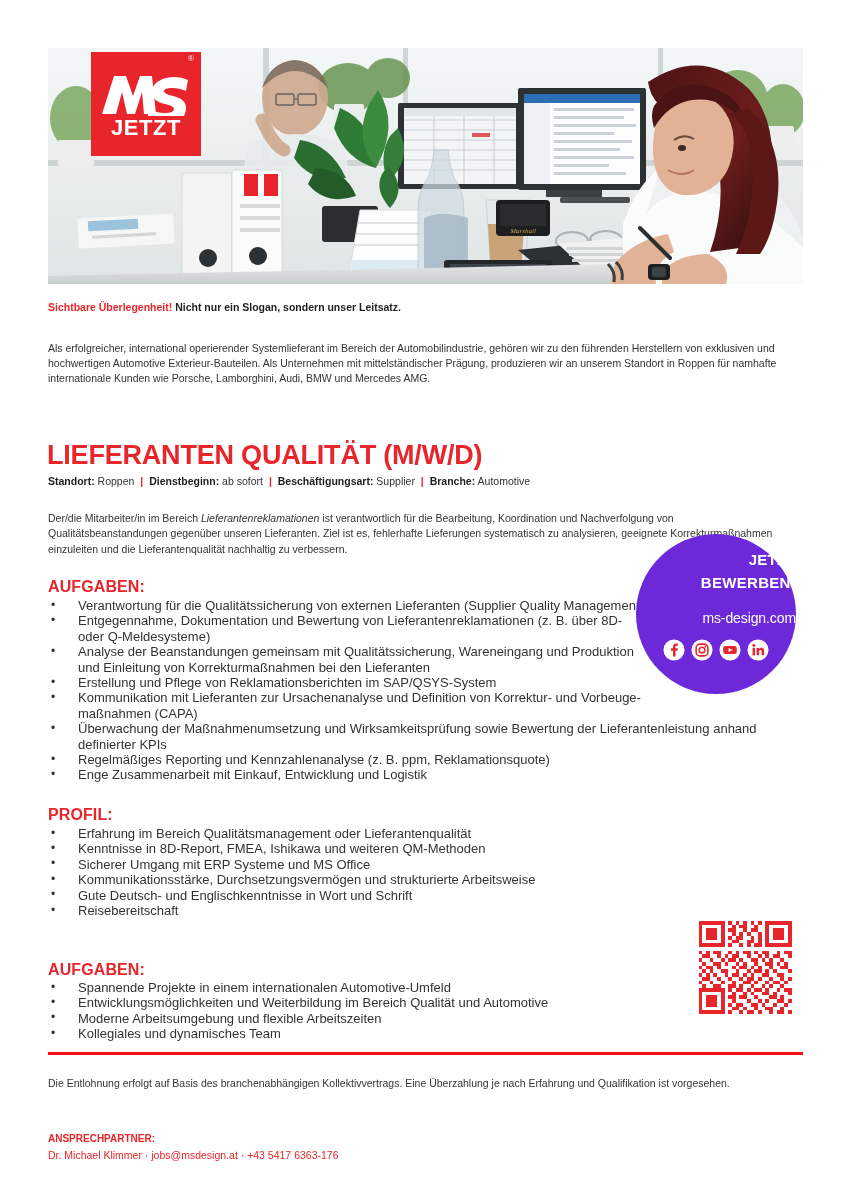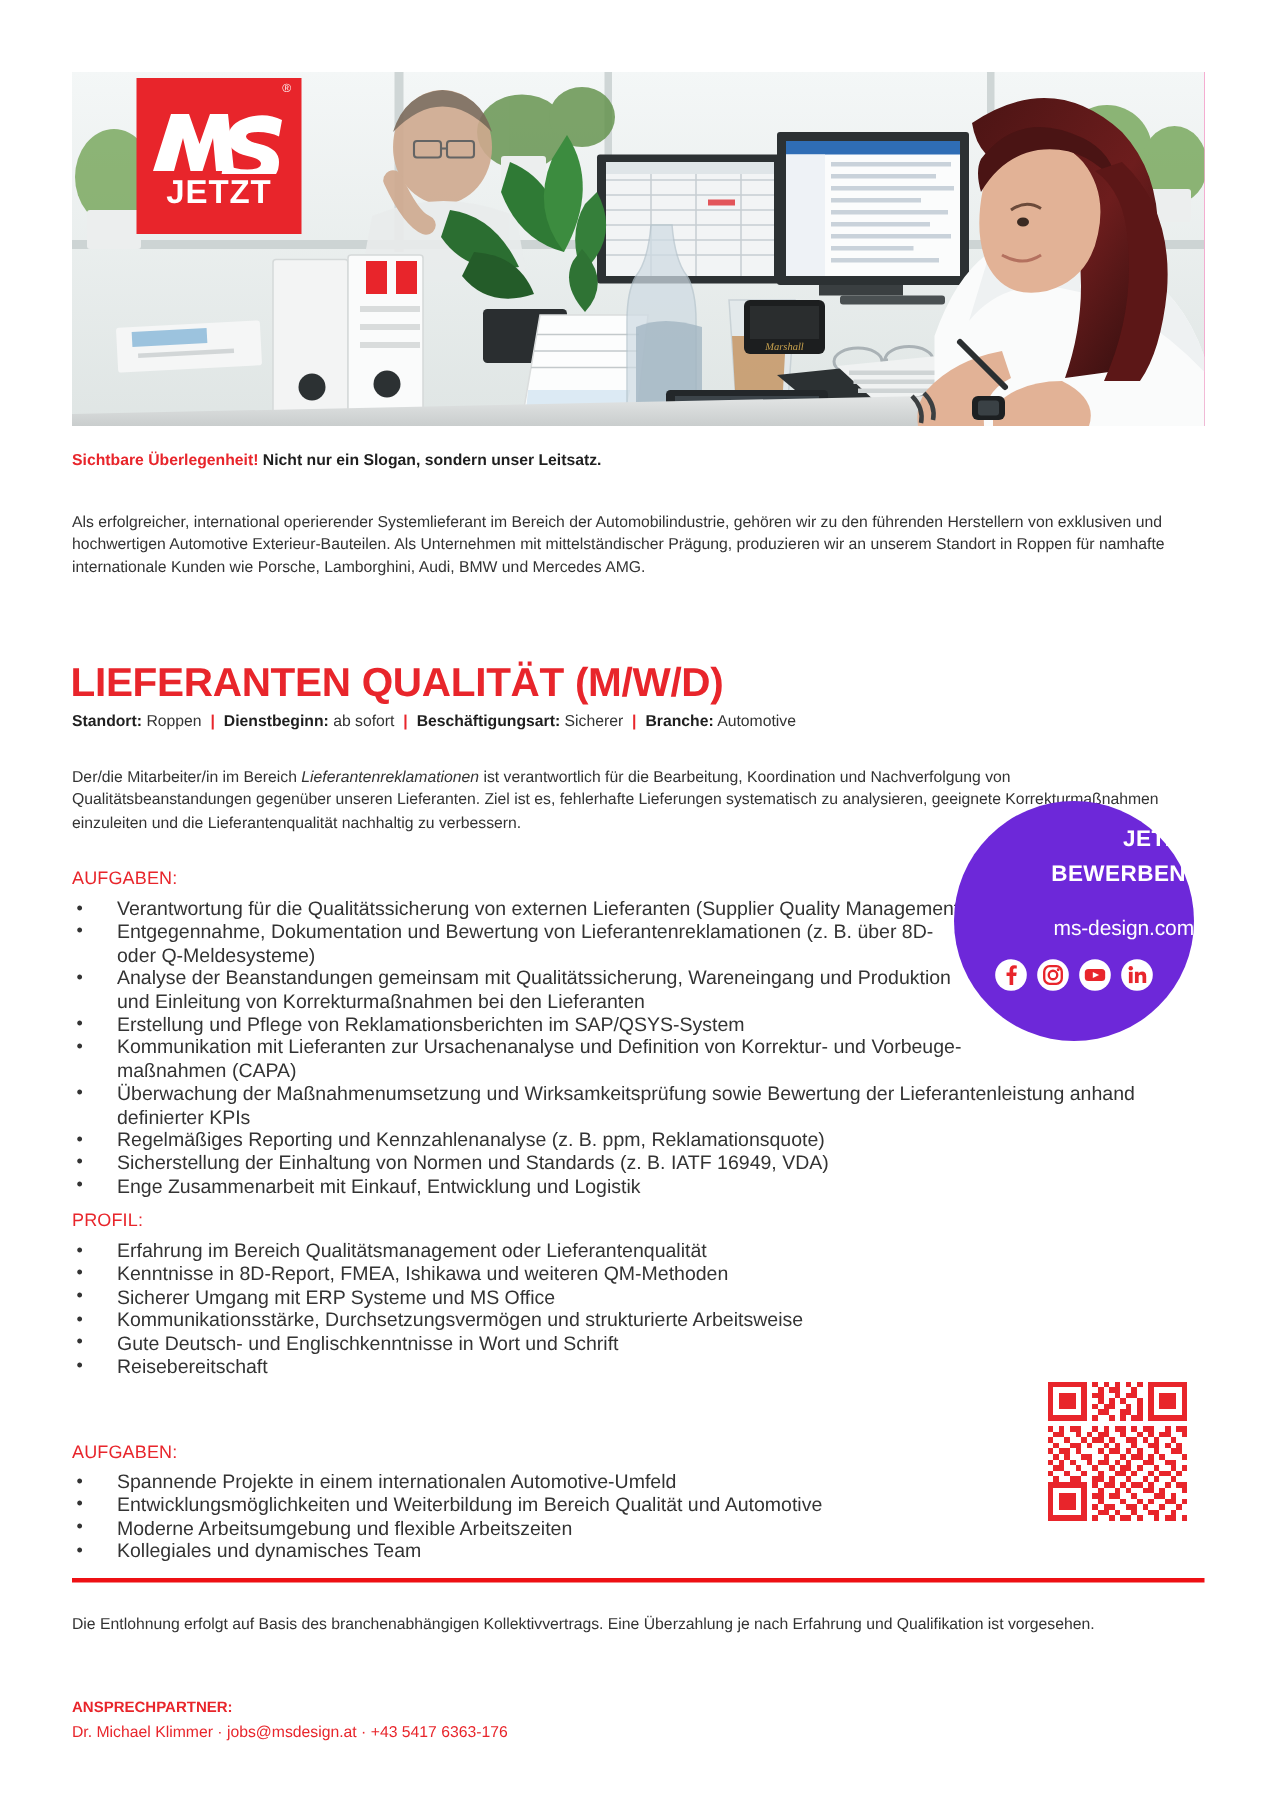"Sicherer" span { text: Sicherer -> Supplier }
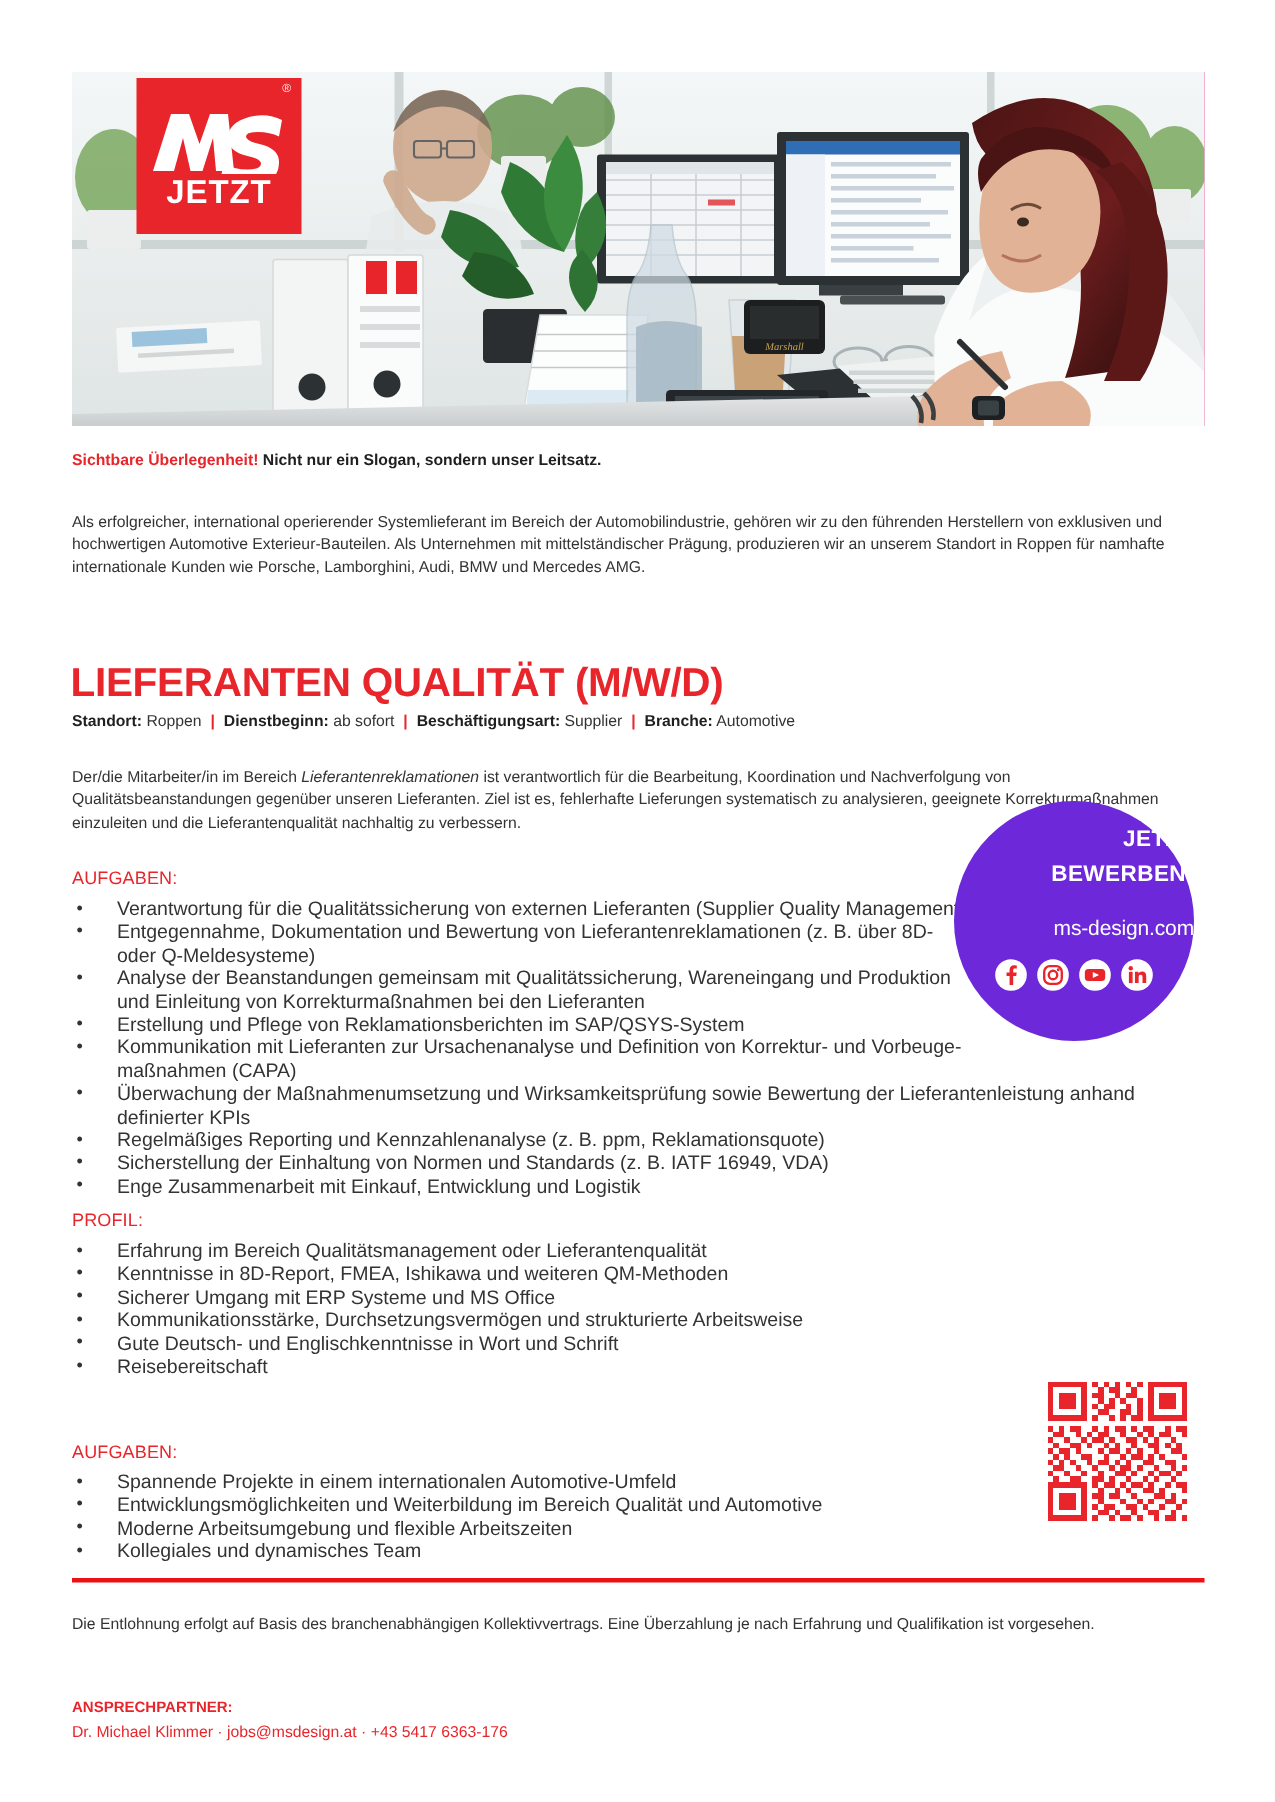"AUFGABEN:" .sec-head { font-size: 12px -> 16px; font-weight: normal -> bold }
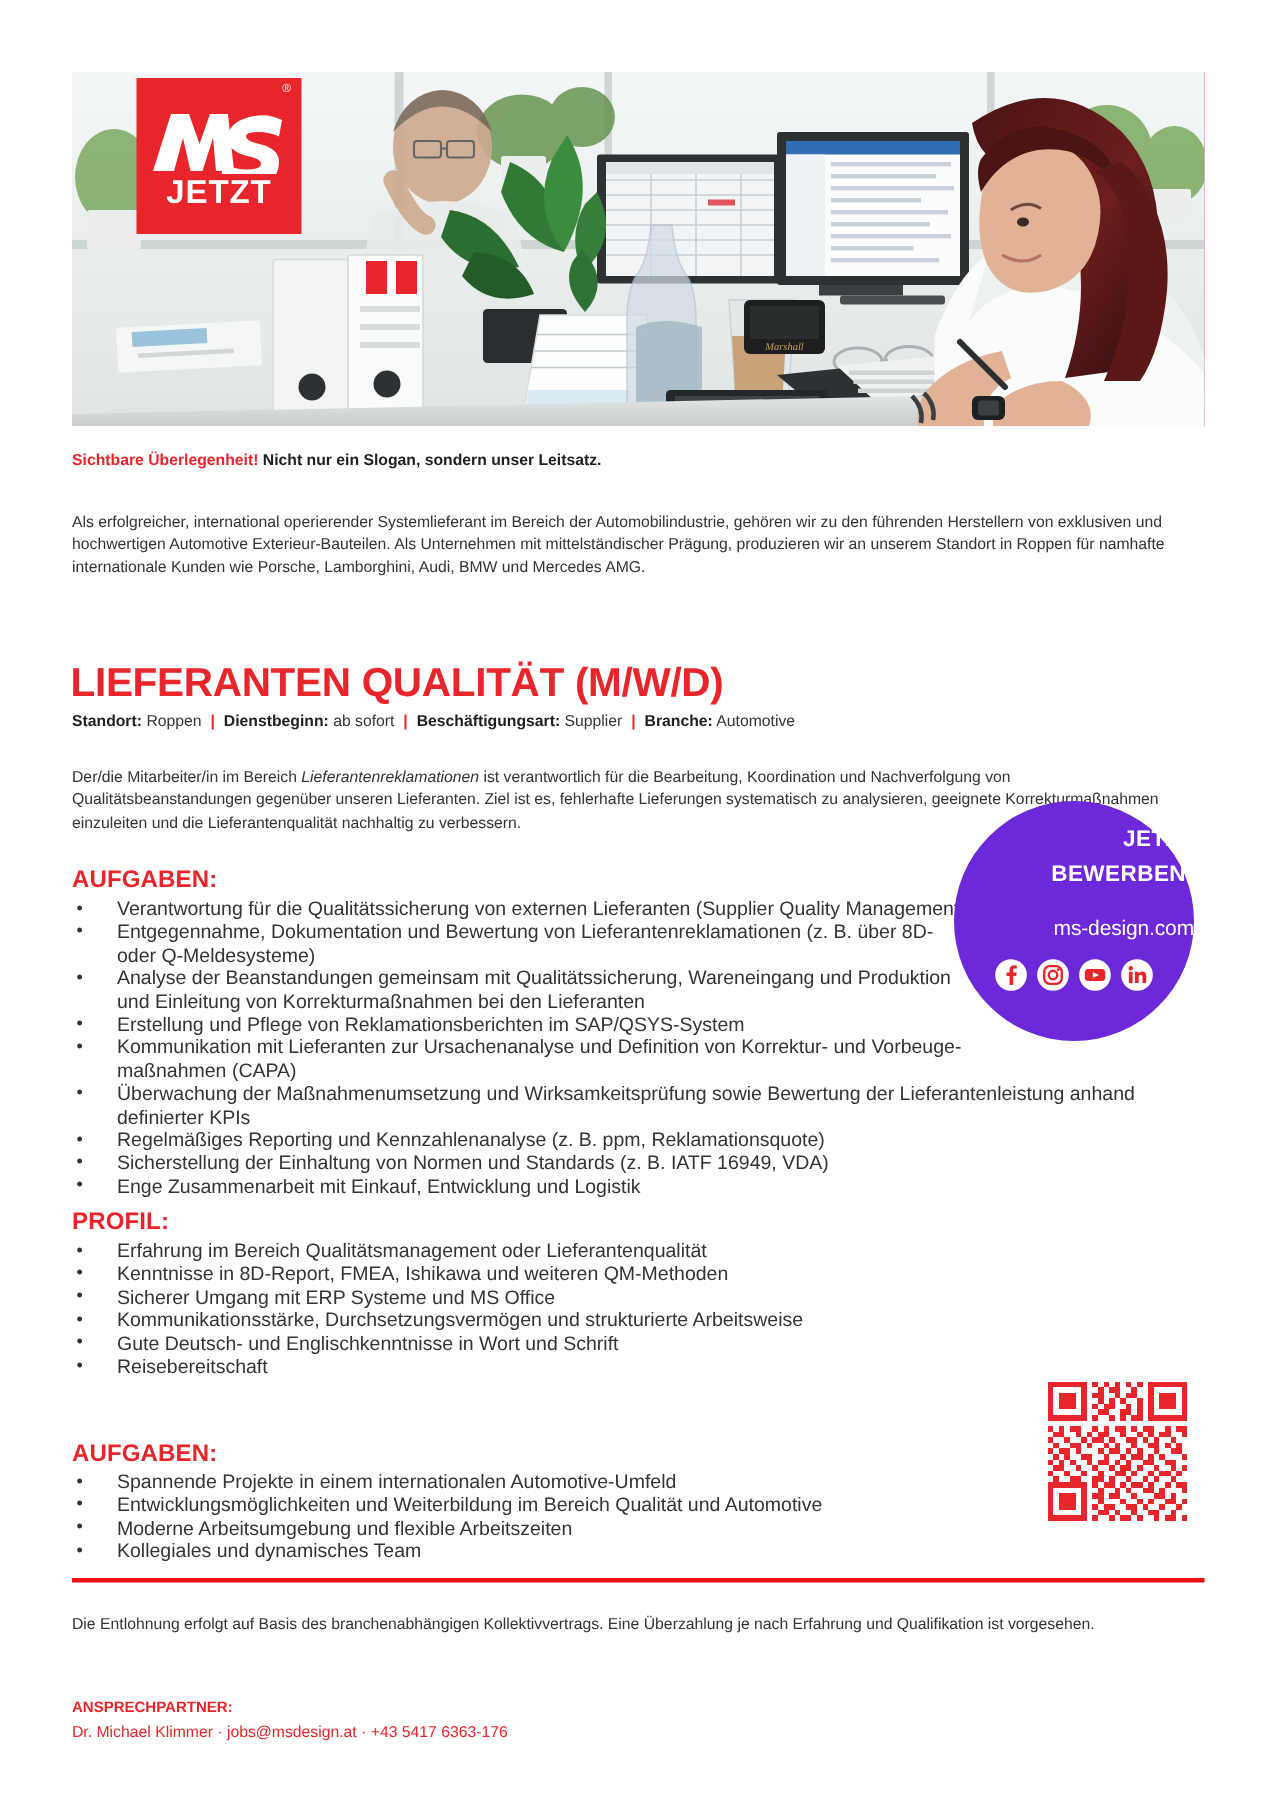"Sicherstellung der Einhaltung von Normen" li { html: <li>Sicherstellung der Einhaltung von Normen und Standards (z. B. IATF 16949, VDA)</li> -> none }
